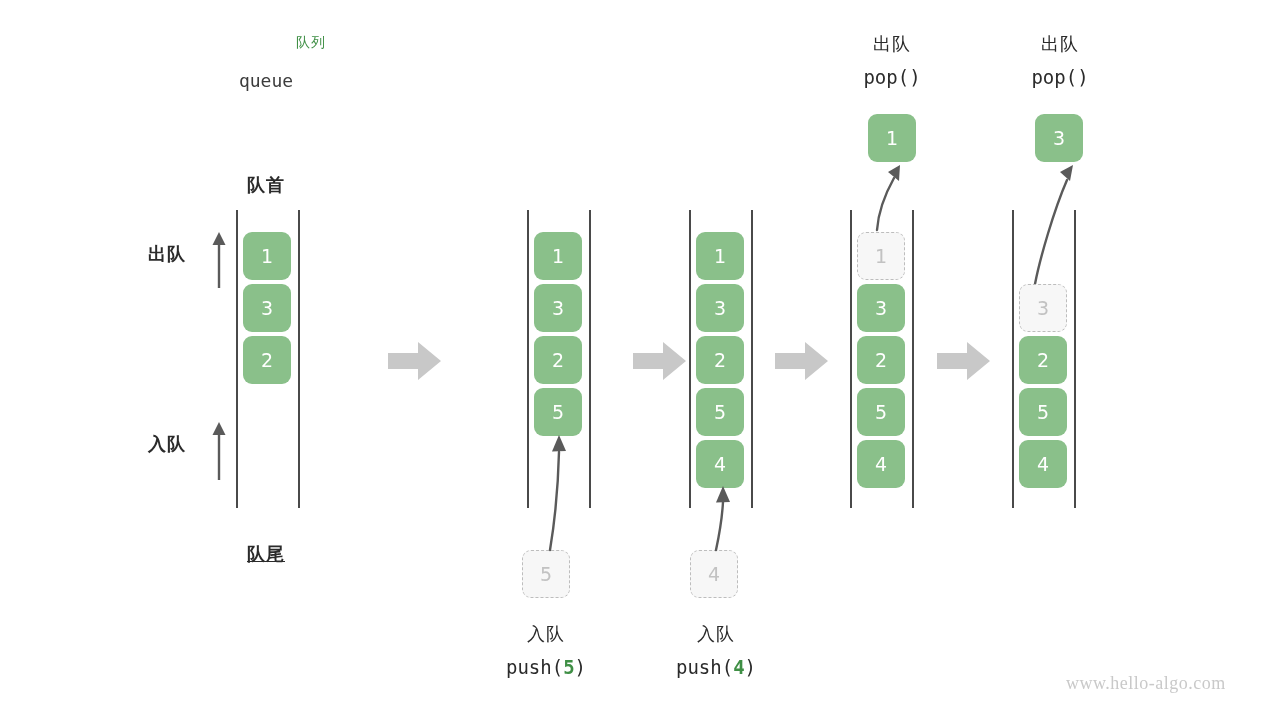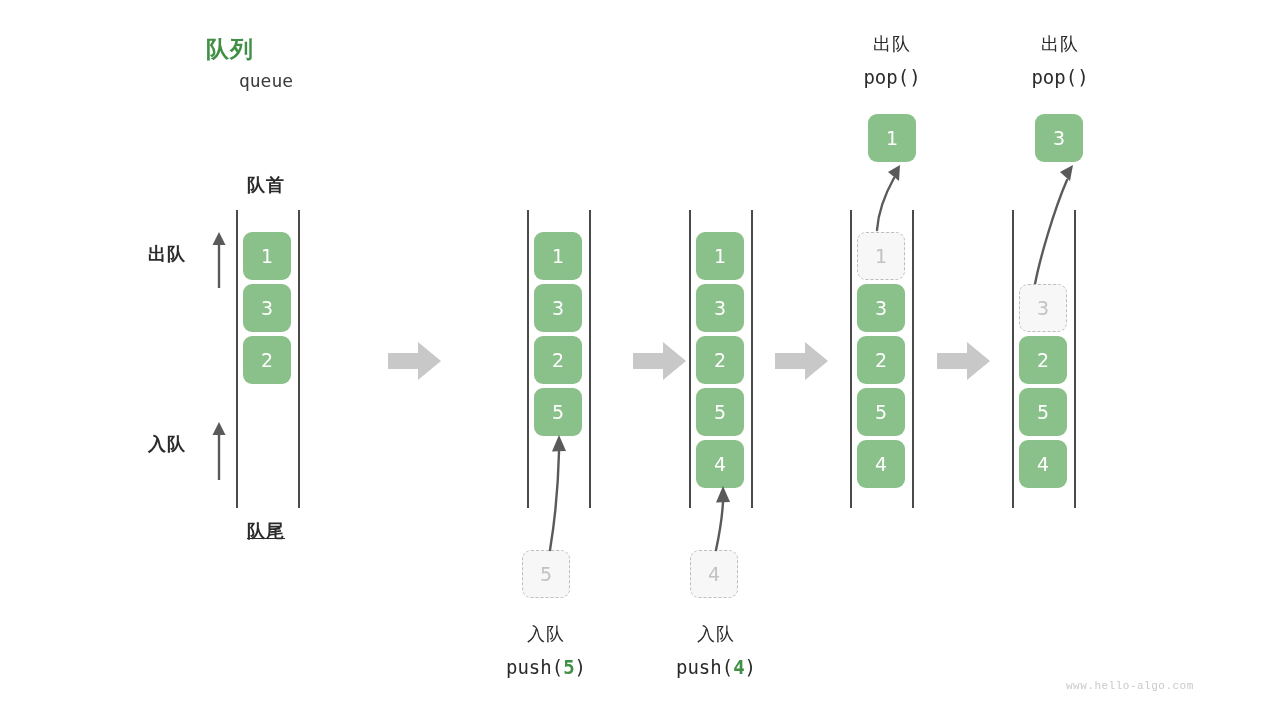"队列" .title-cn { font-size: 23px -> 14px; font-weight: bold -> normal; text-align: left -> right }
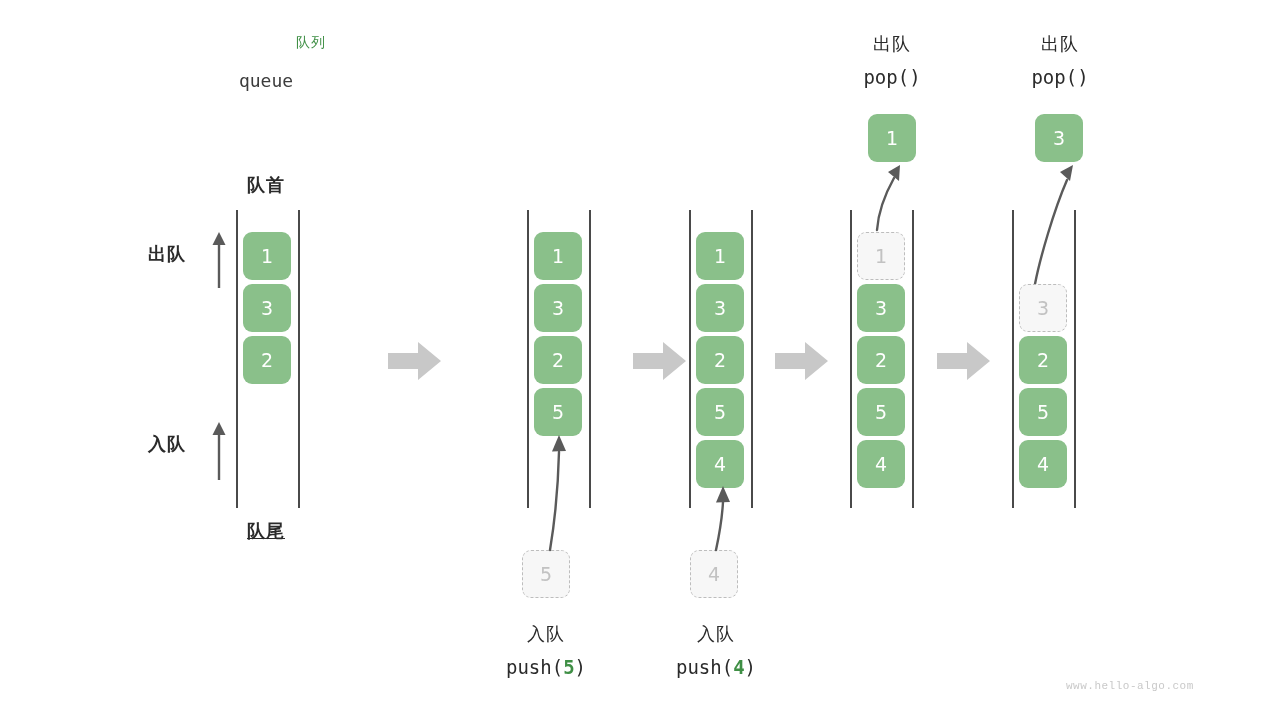"队尾" div.abs { top: 519px -> 542px }
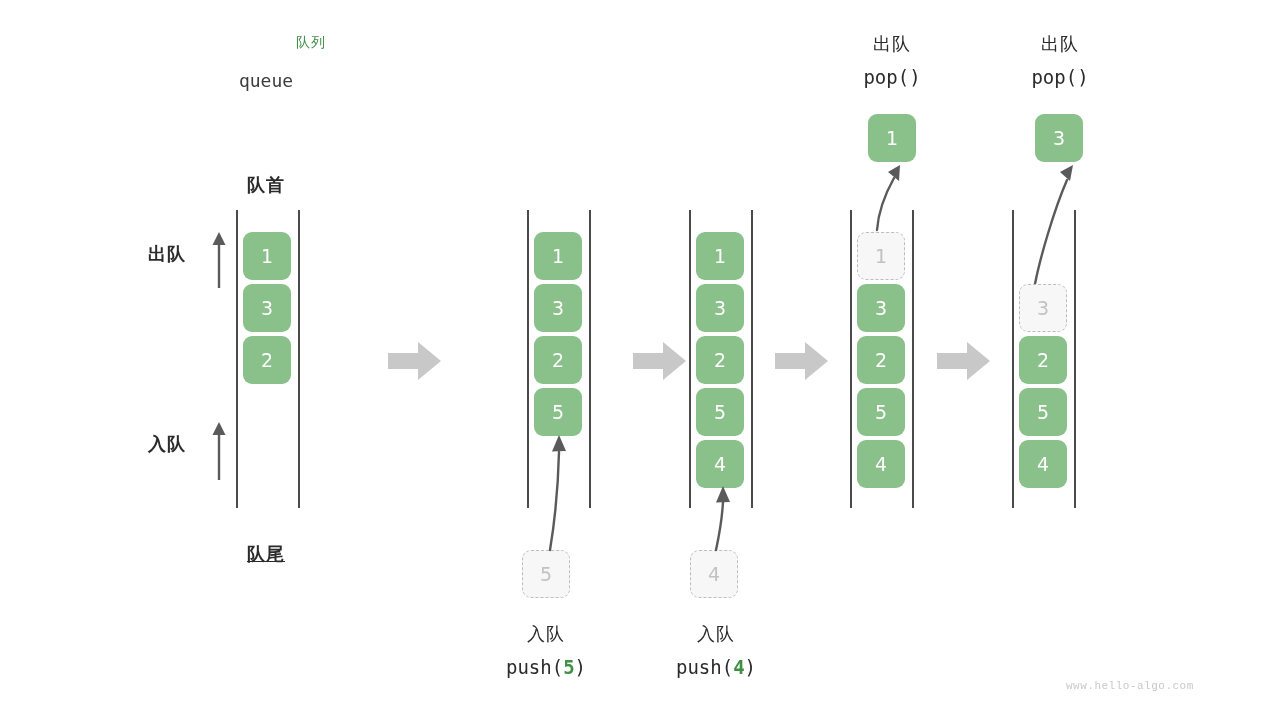"www.hello-algo.com" .watermark { font-family: Liberation Mono, monospace -> Liberation Serif, serif; font-size: 11px -> 18px; margin-top: 7px -> none }
